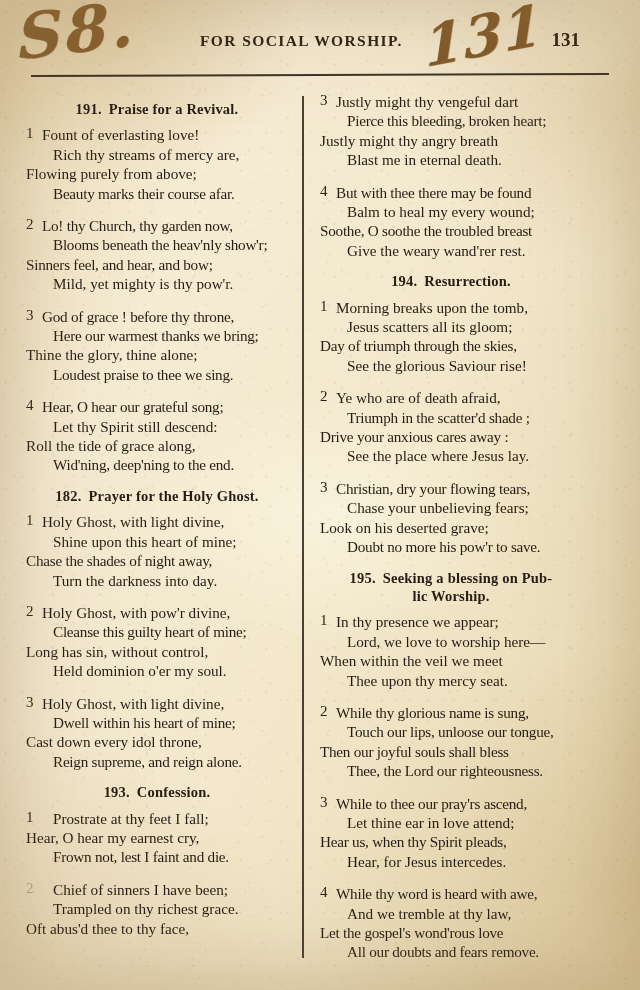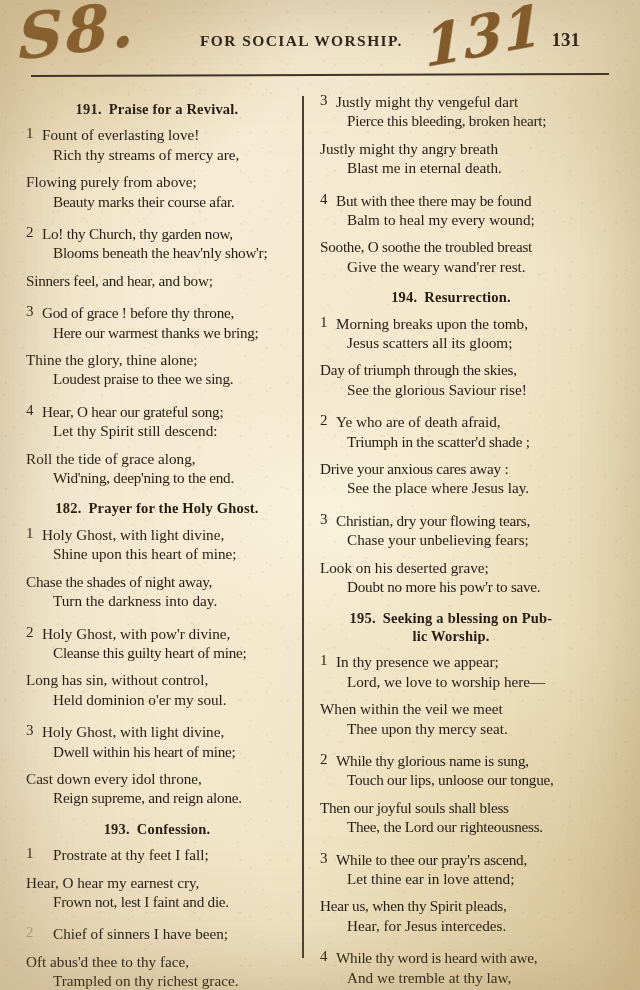"Justly might thy angry breath" .line.out { margin-top: 8px -> none }
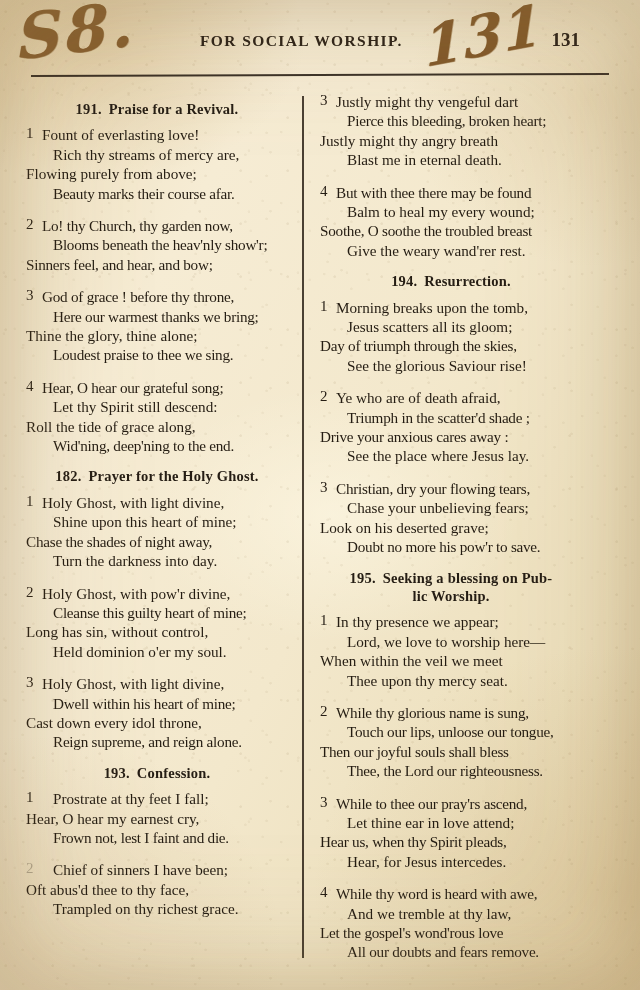"Mild, yet mighty is thy" div.line { html: none -> <div>Mild, yet mighty is thy pow'r.</div> }
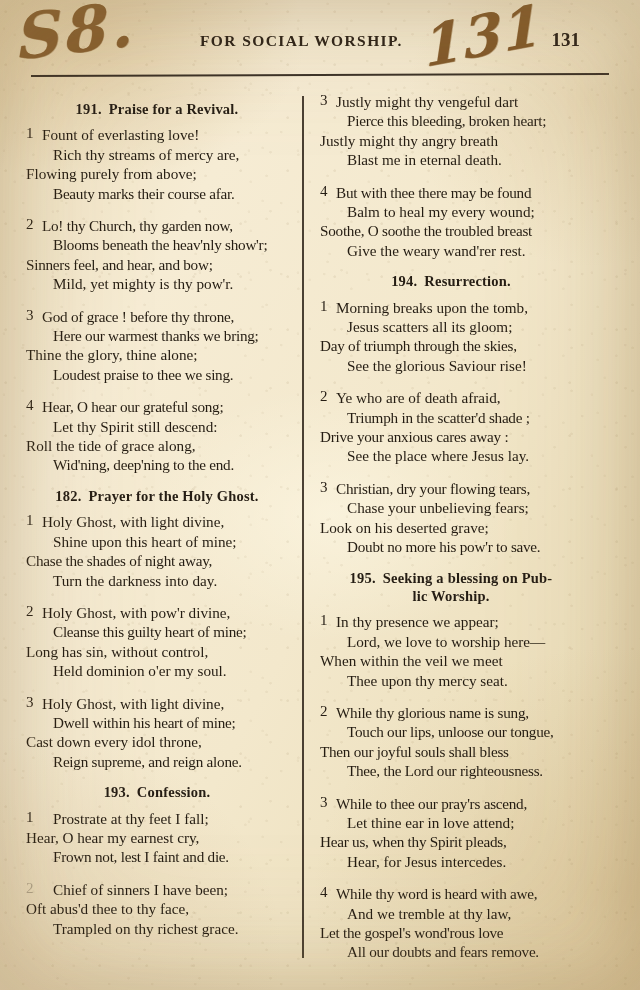"Oft abus'd thee to thy" div.line { order: before "Trampled on thy richest grace." -> after "Trampled on thy richest grace." }
